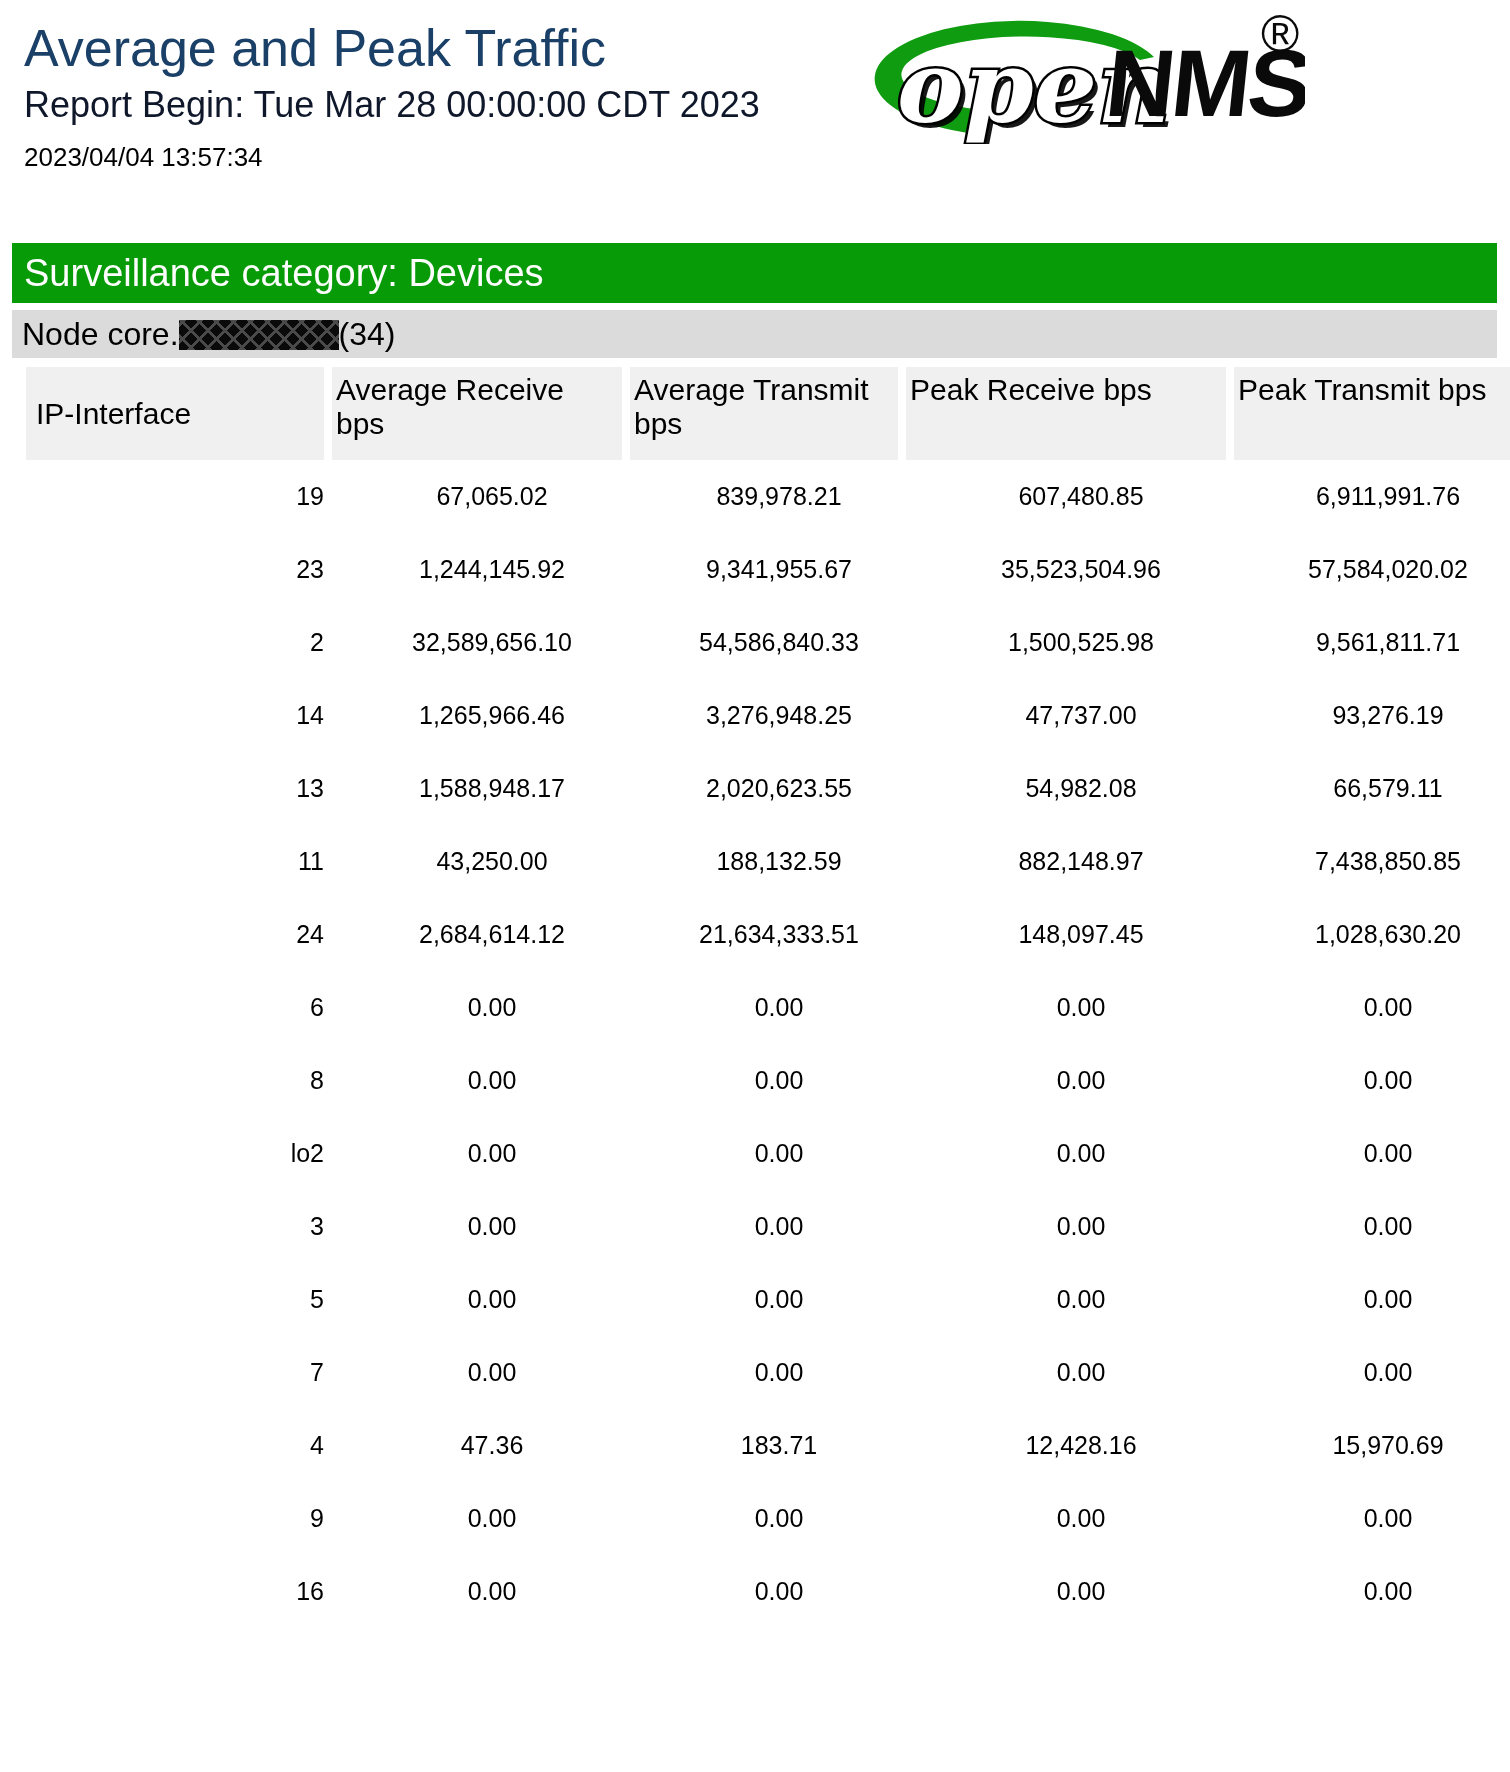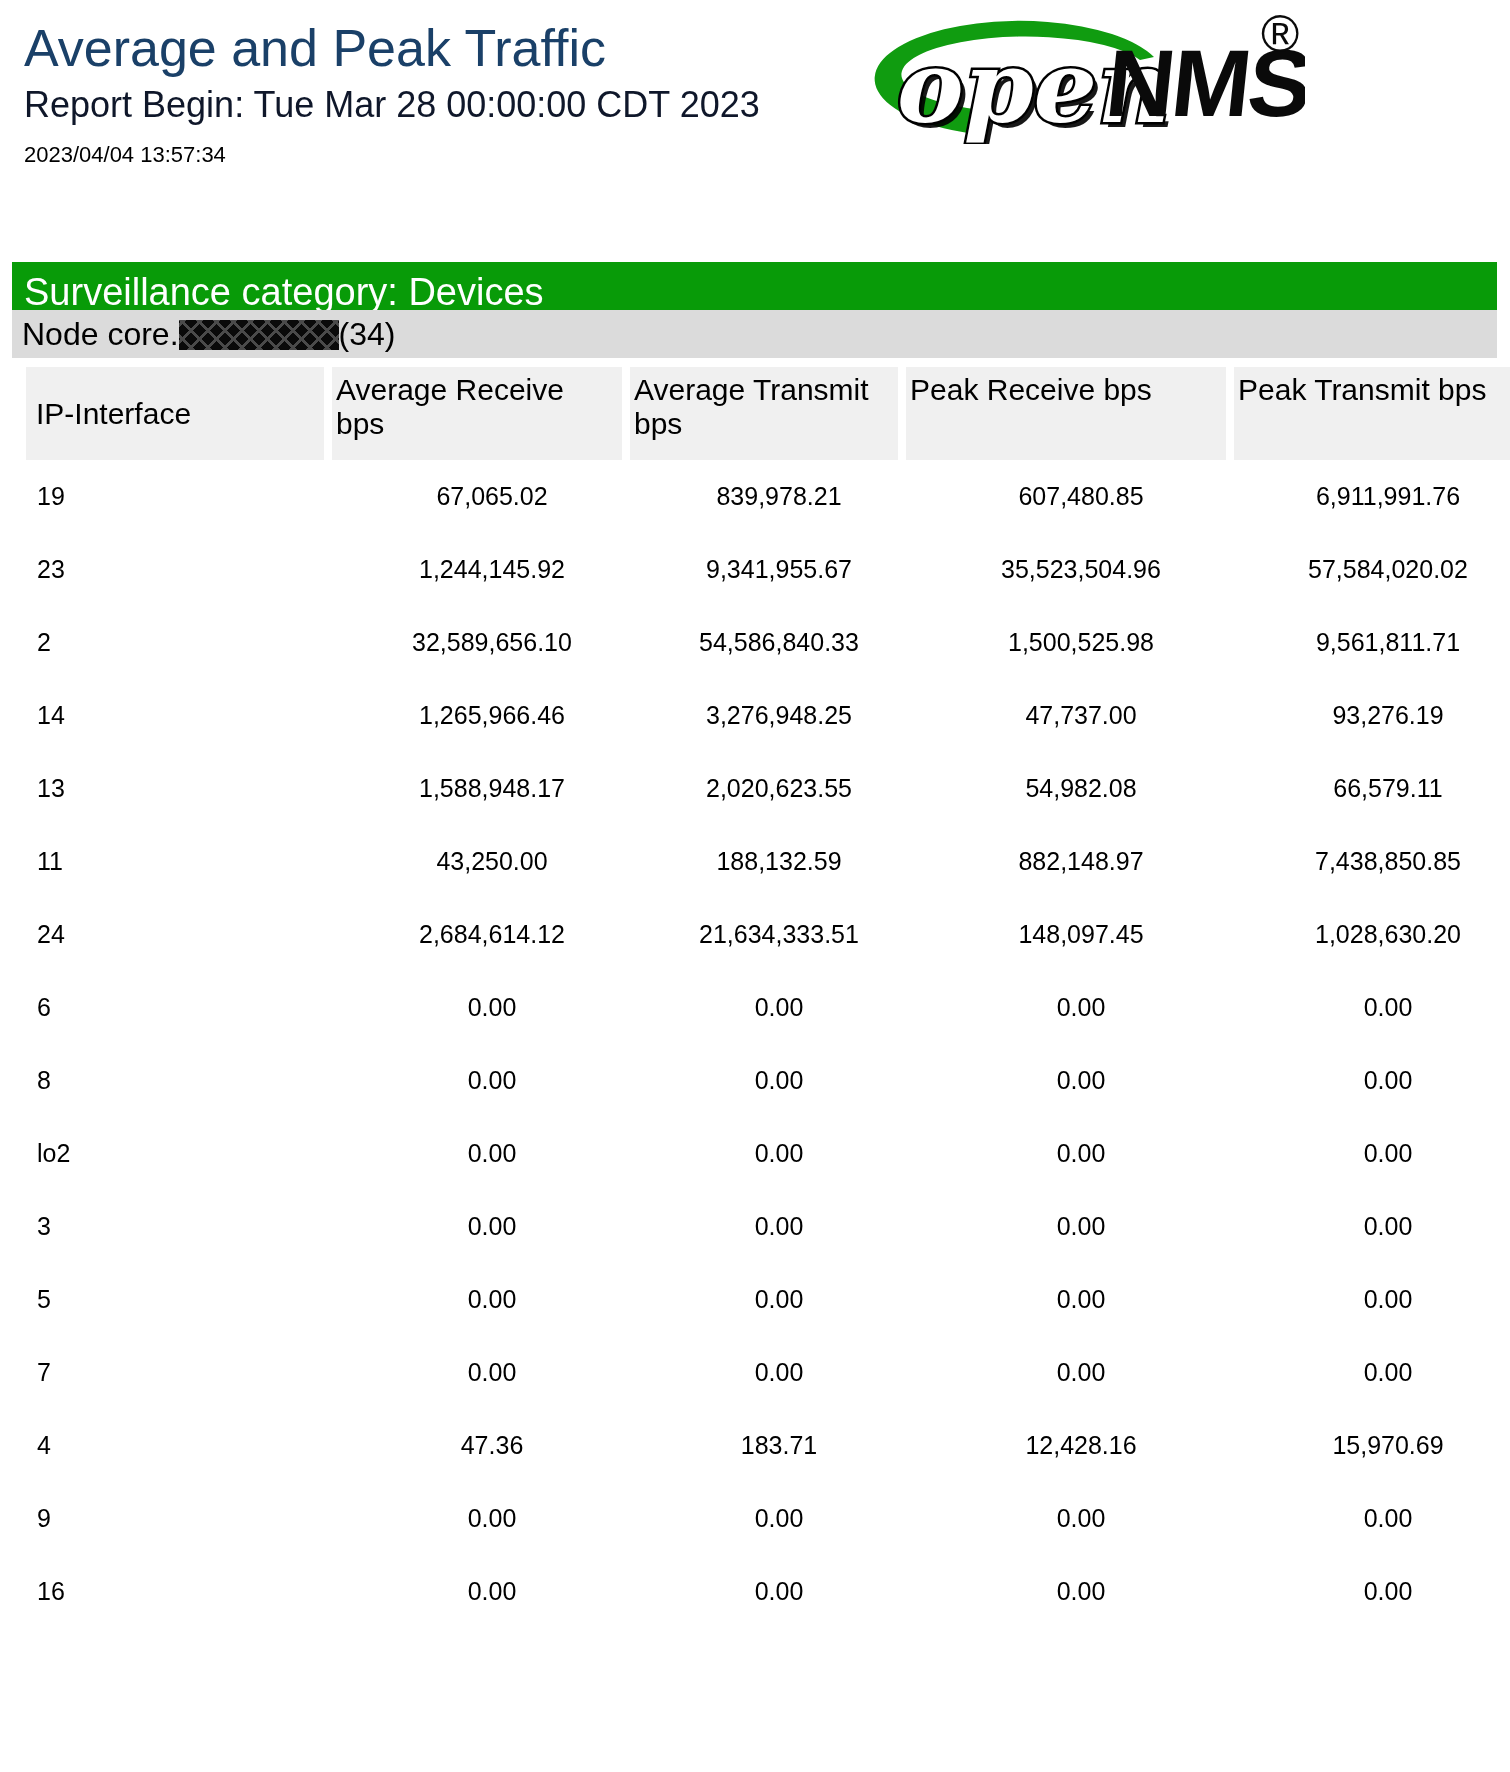"2023/04/04 13:57:34" .timestamp { font-size: 22px -> 26px }
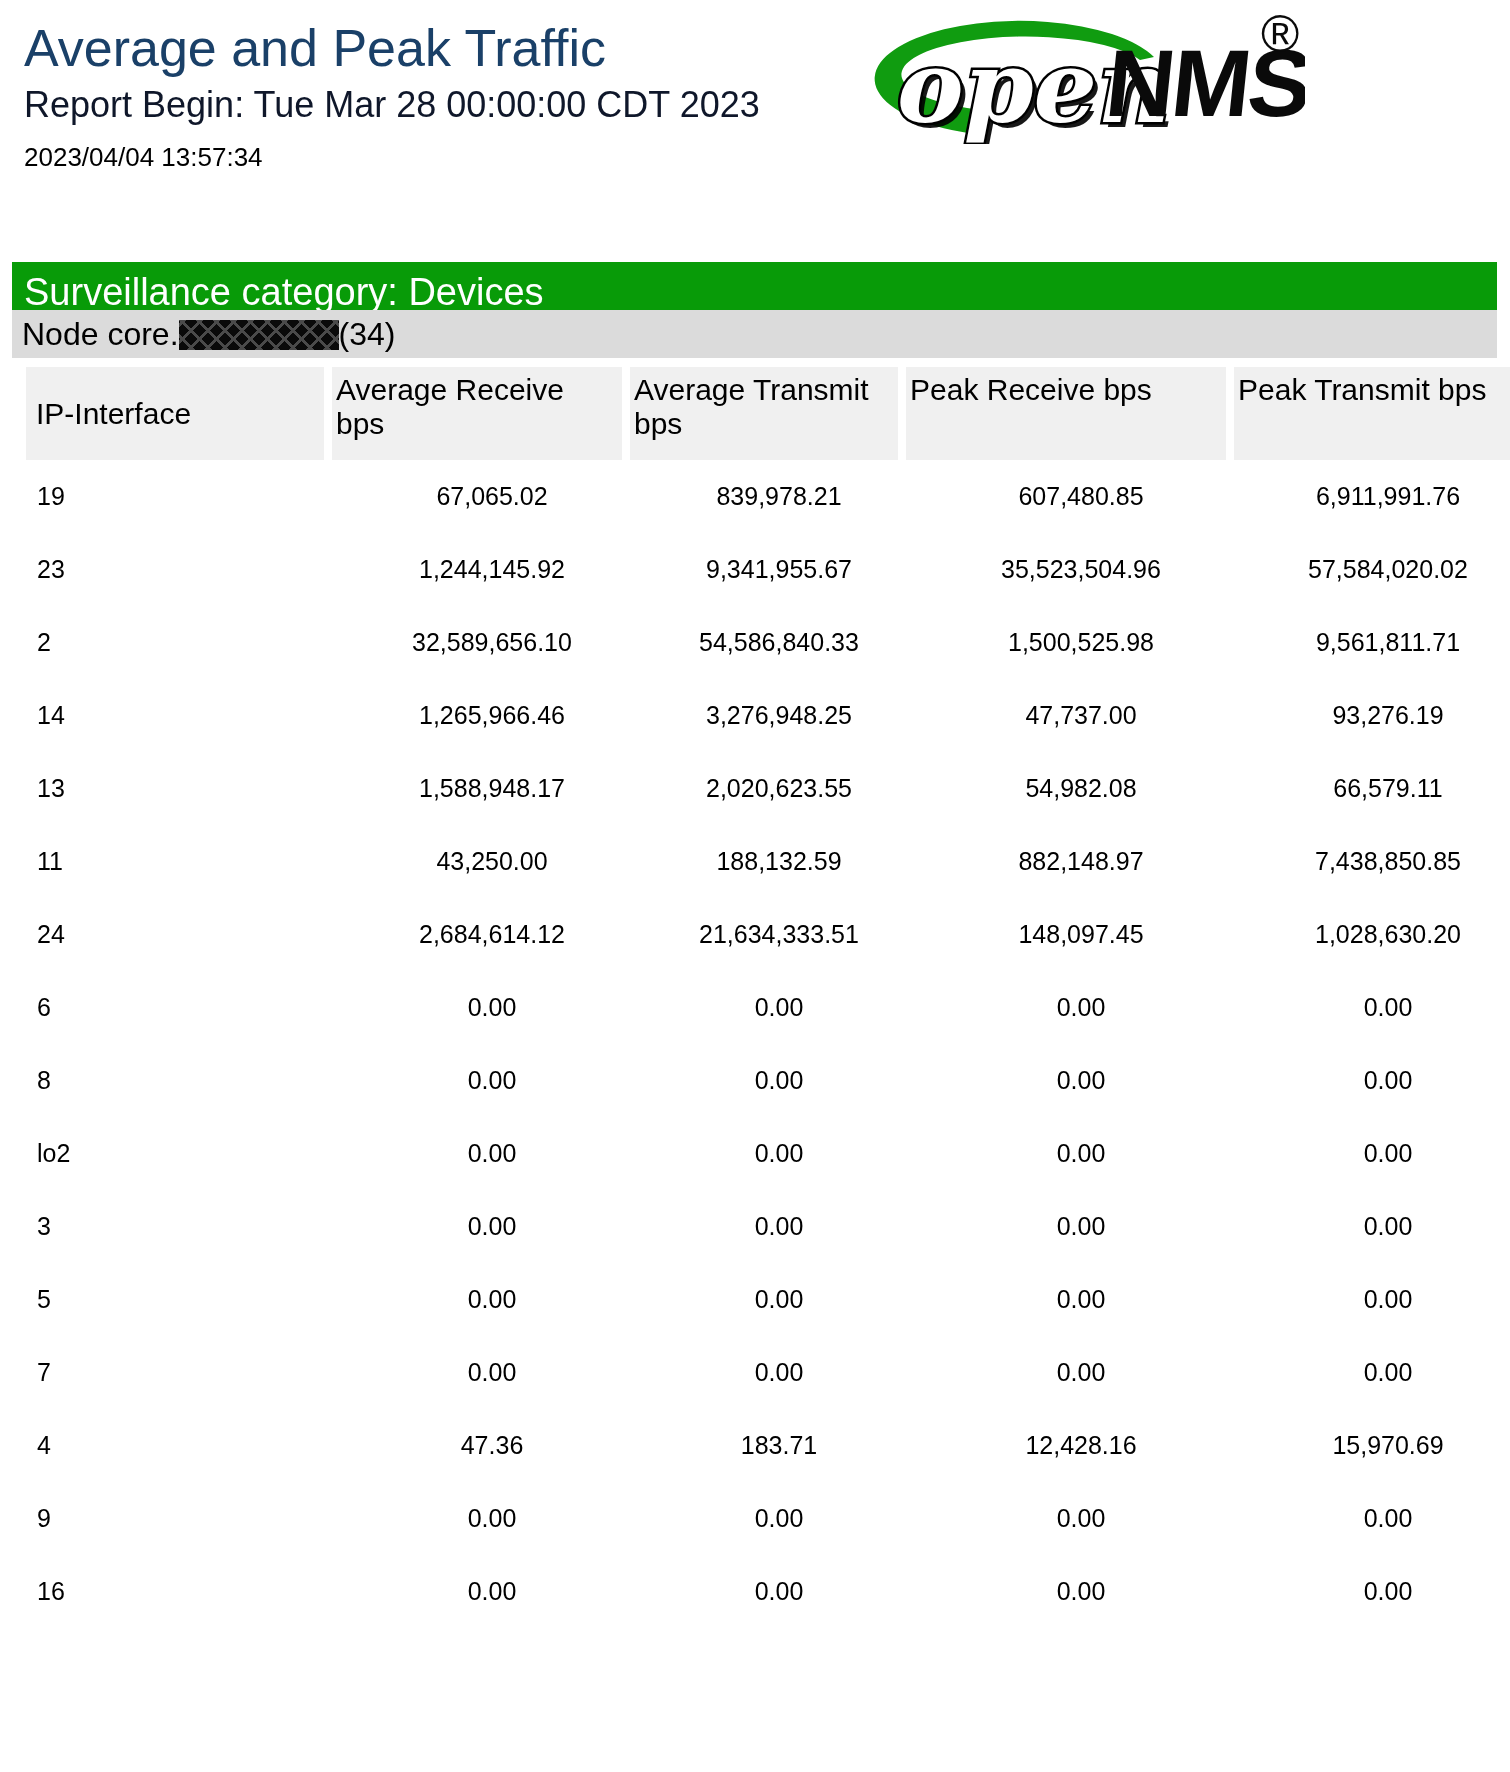"Surveillance category: Devices" .banner { margin-top: 19px -> none }
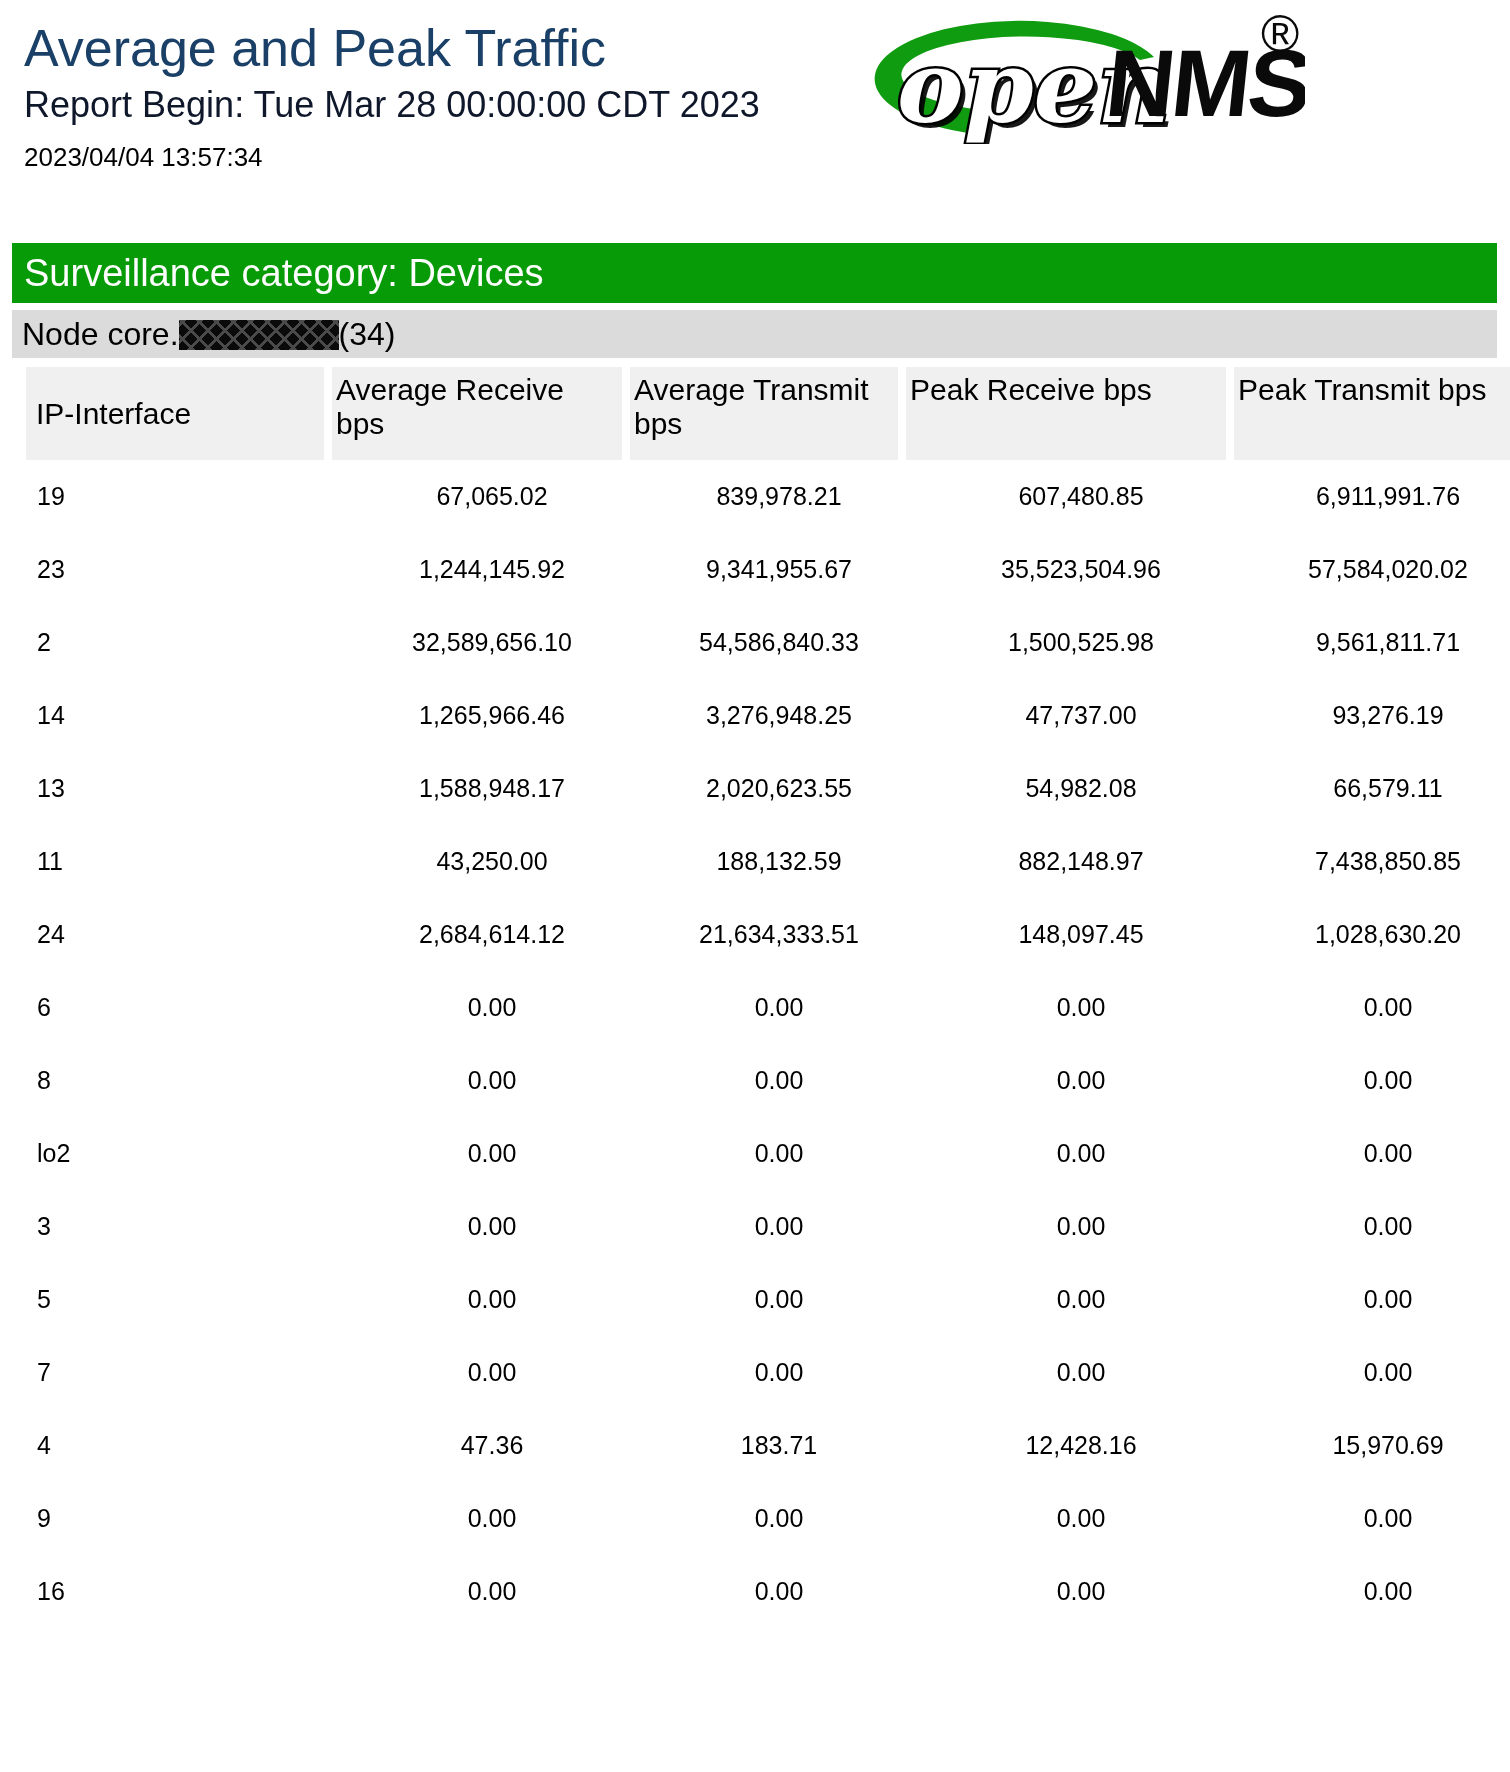"19" .td.iface { text-align: left -> right }
